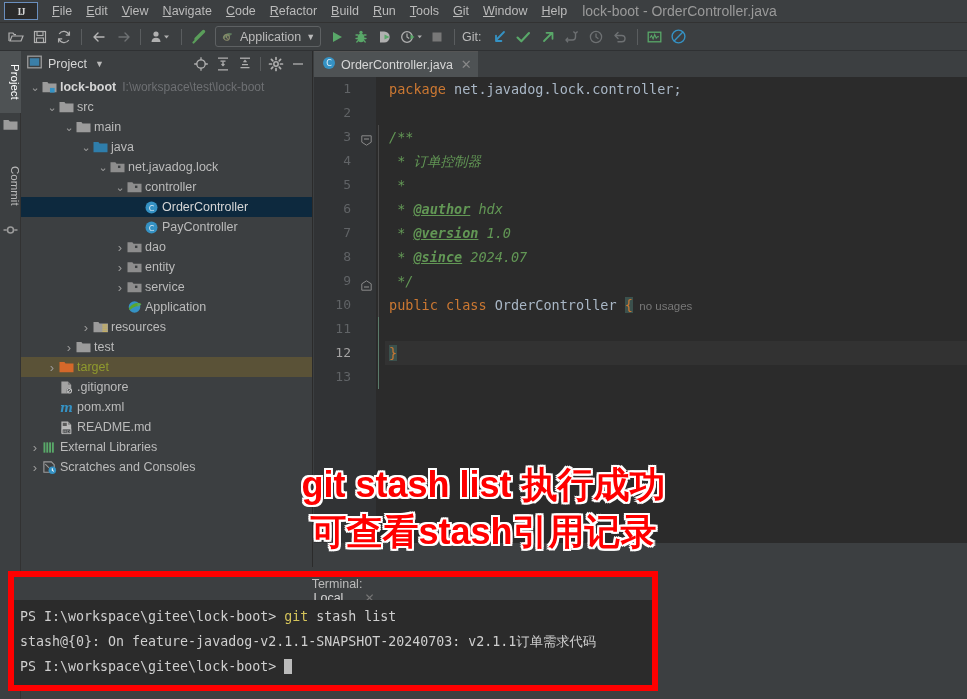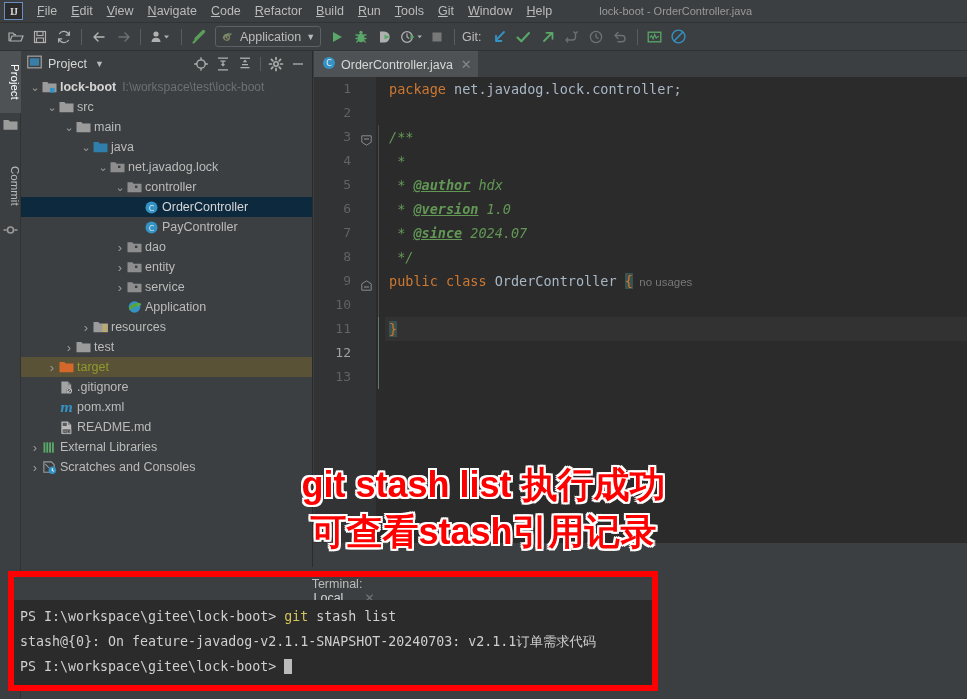"IJ" .ij-logo { width: 19px -> 34px }
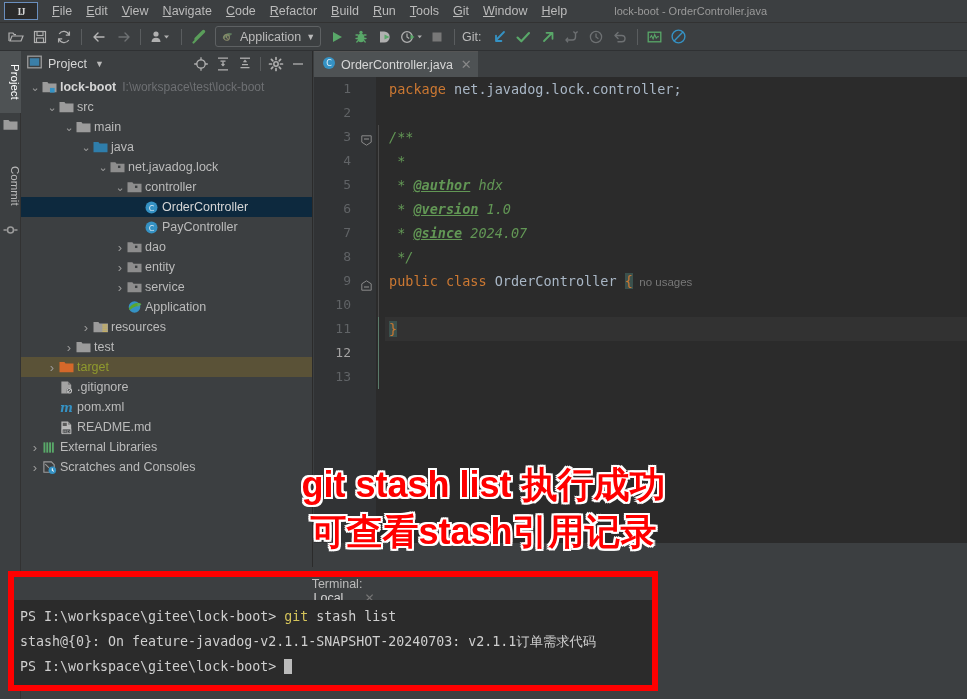"lock-boot - OrderController.java" .win-title { font-size: 11px -> 14px; margin-left: 40px -> 8px }
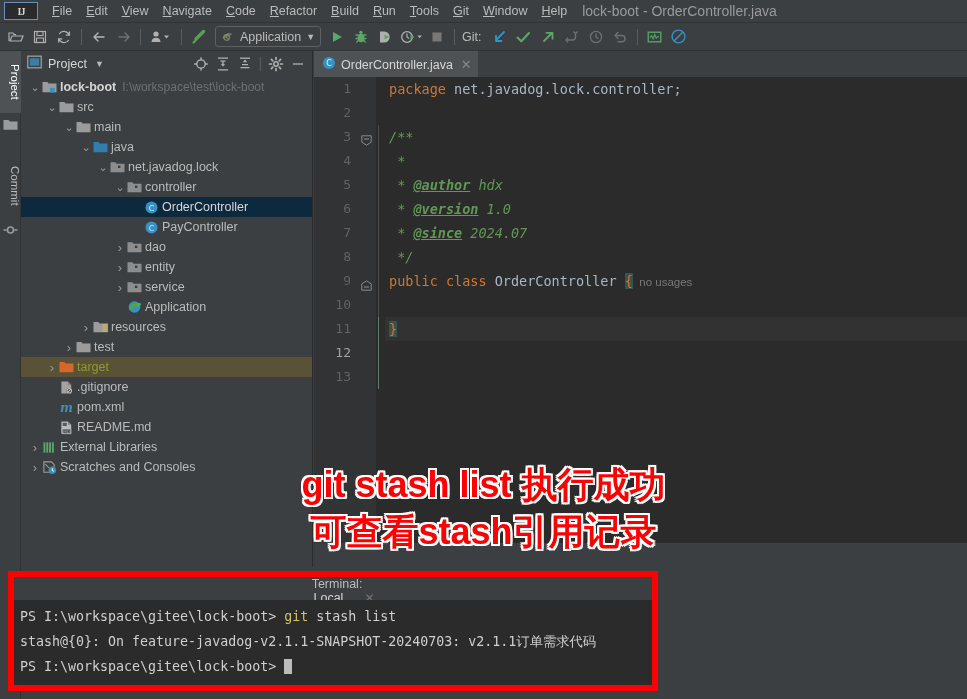"* 订单控制器" div.cl { html: none -> <div><span> * 订单控制器</span></div> }
